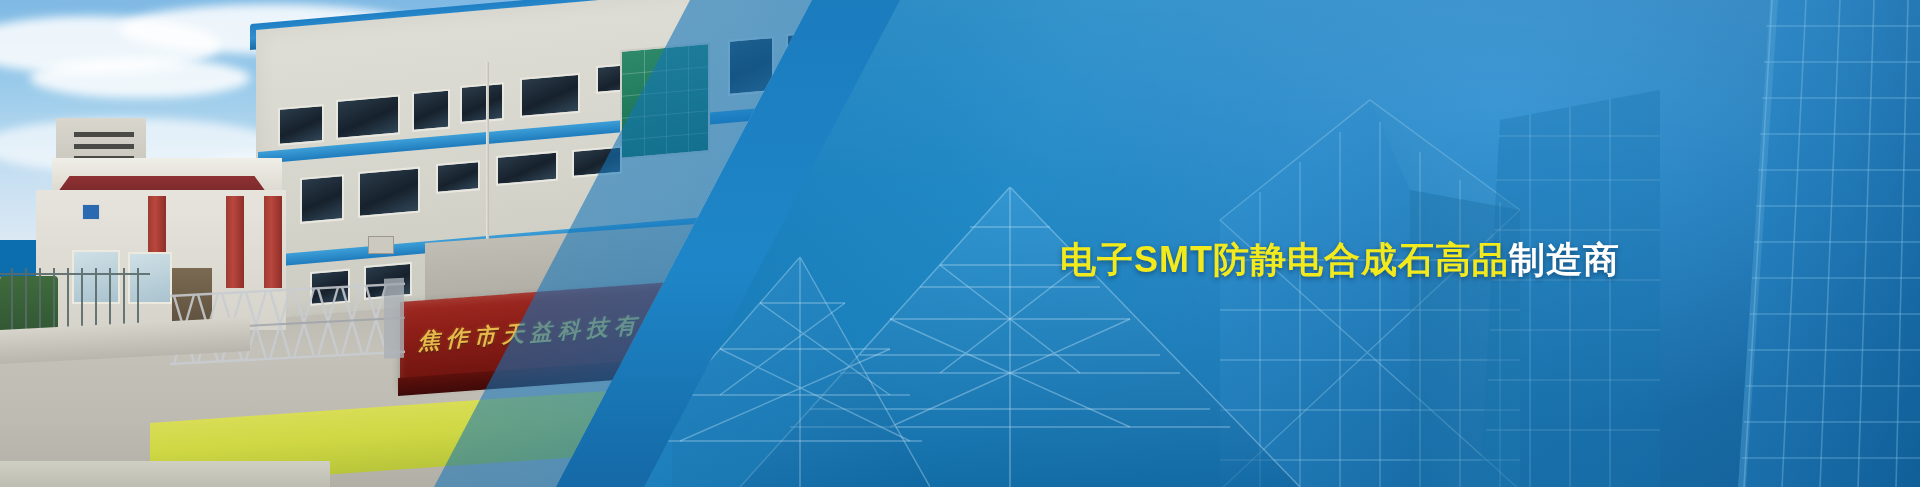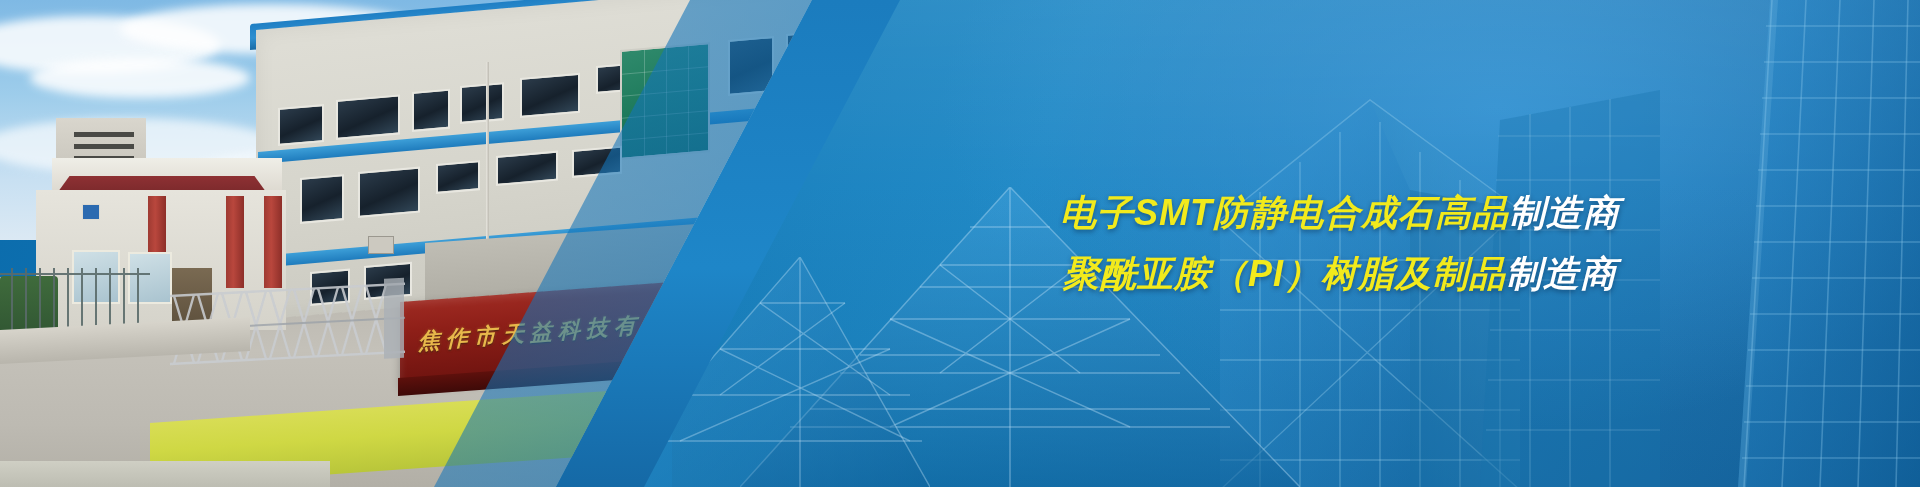"电子SMT防静电合成石高品制造商" .line { font-style: italic -> none; margin-top: none -> 34px }
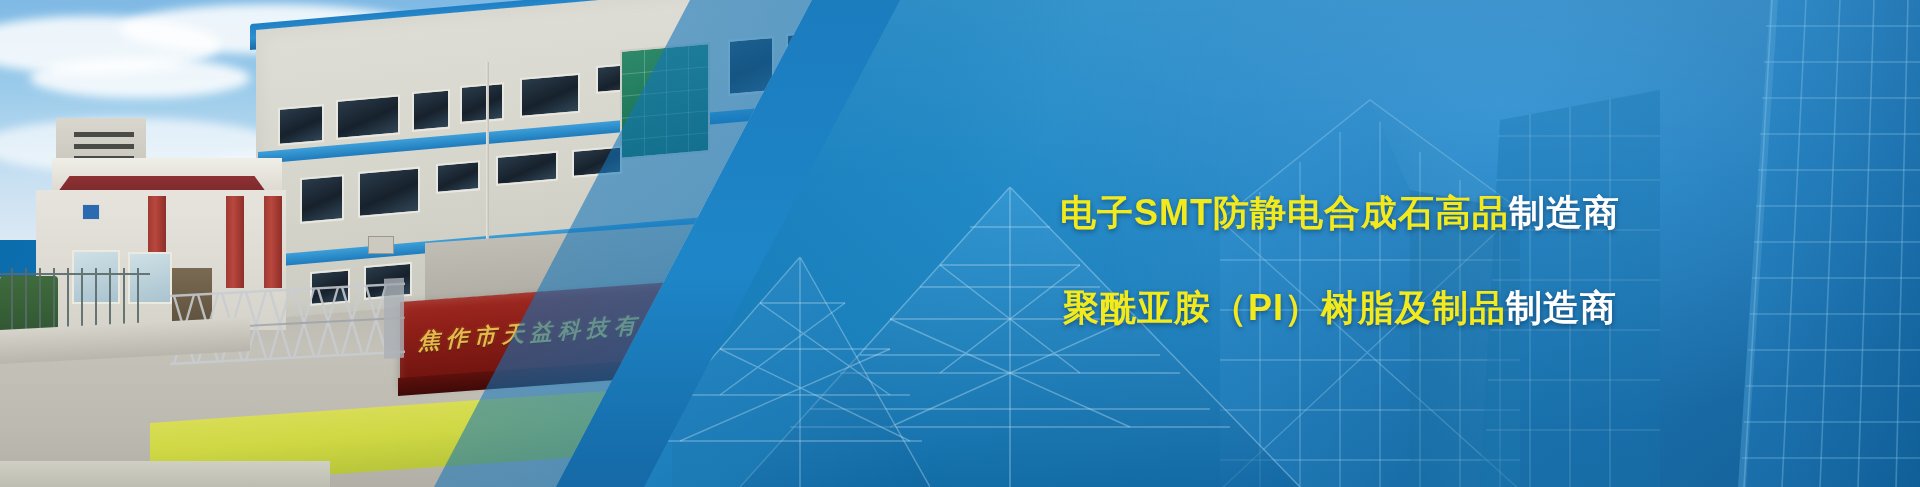"聚酰亚胺（PI）树脂及制品制造商" div.line { html: <div> <span>聚酰亚胺（PI）树脂及制品</span><span>制造商</span> </div> -> none }
